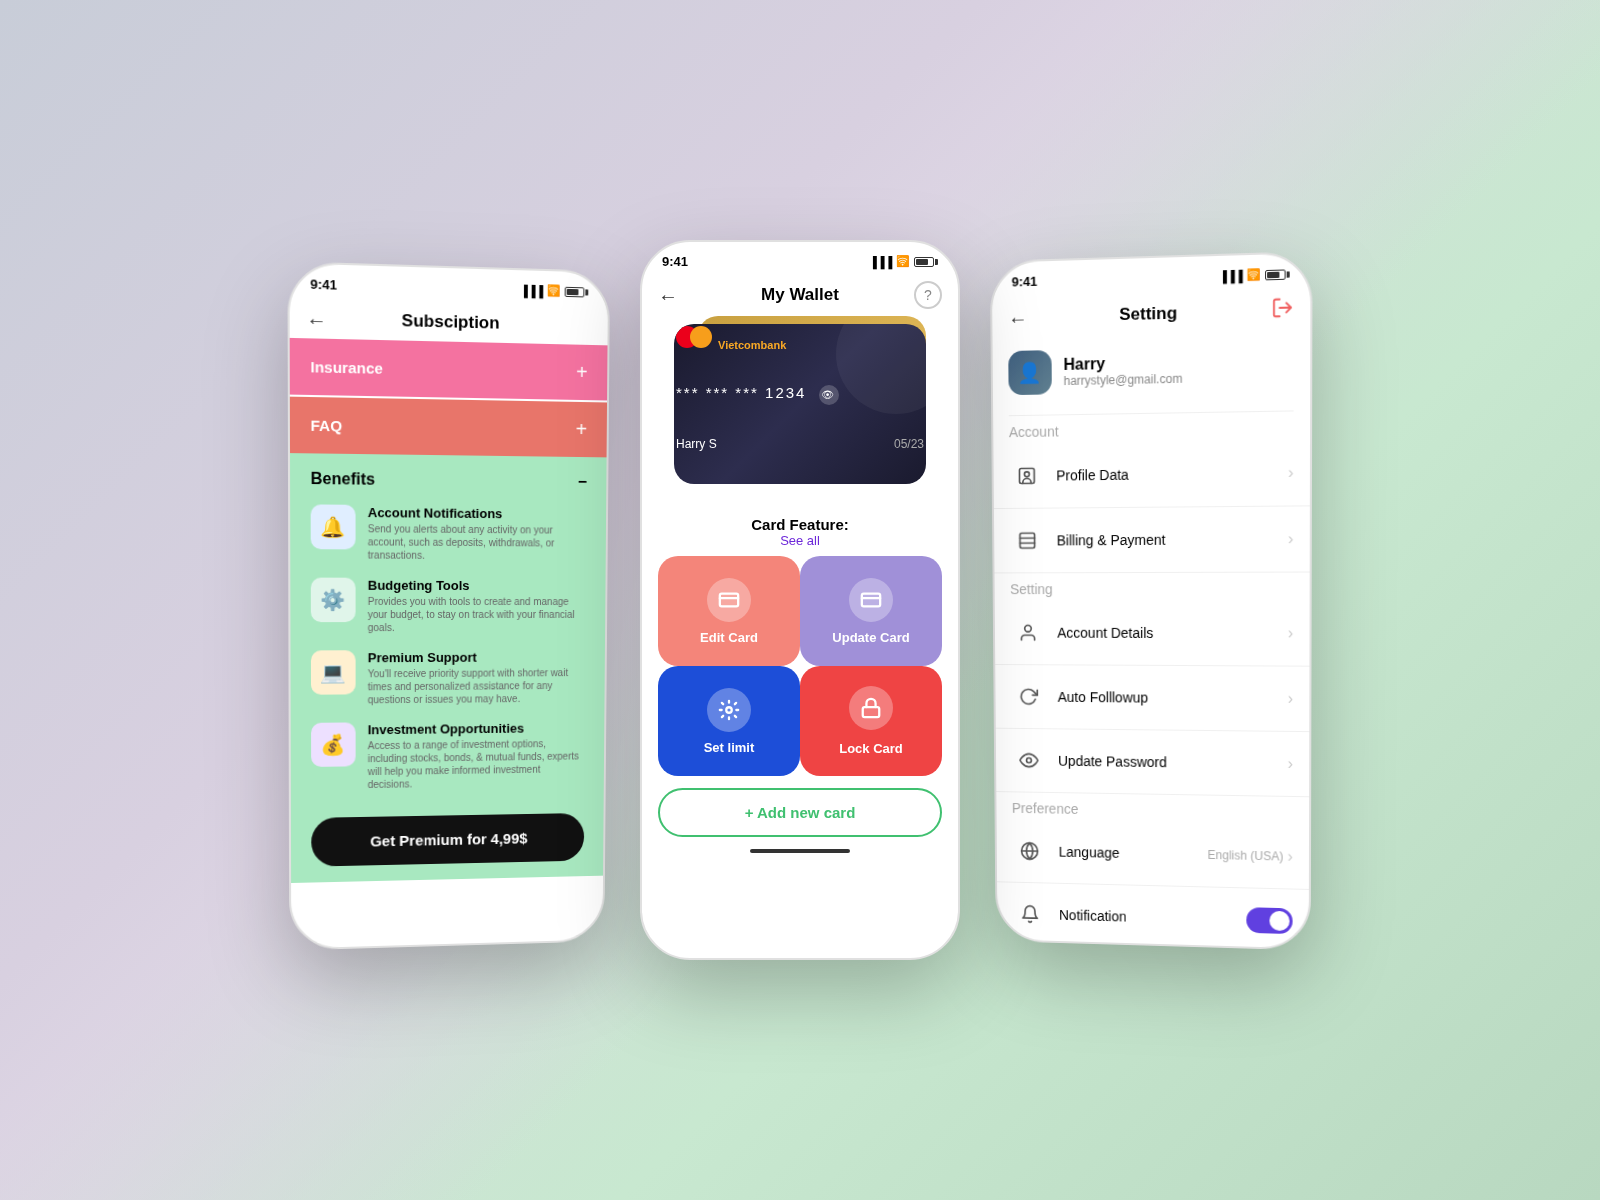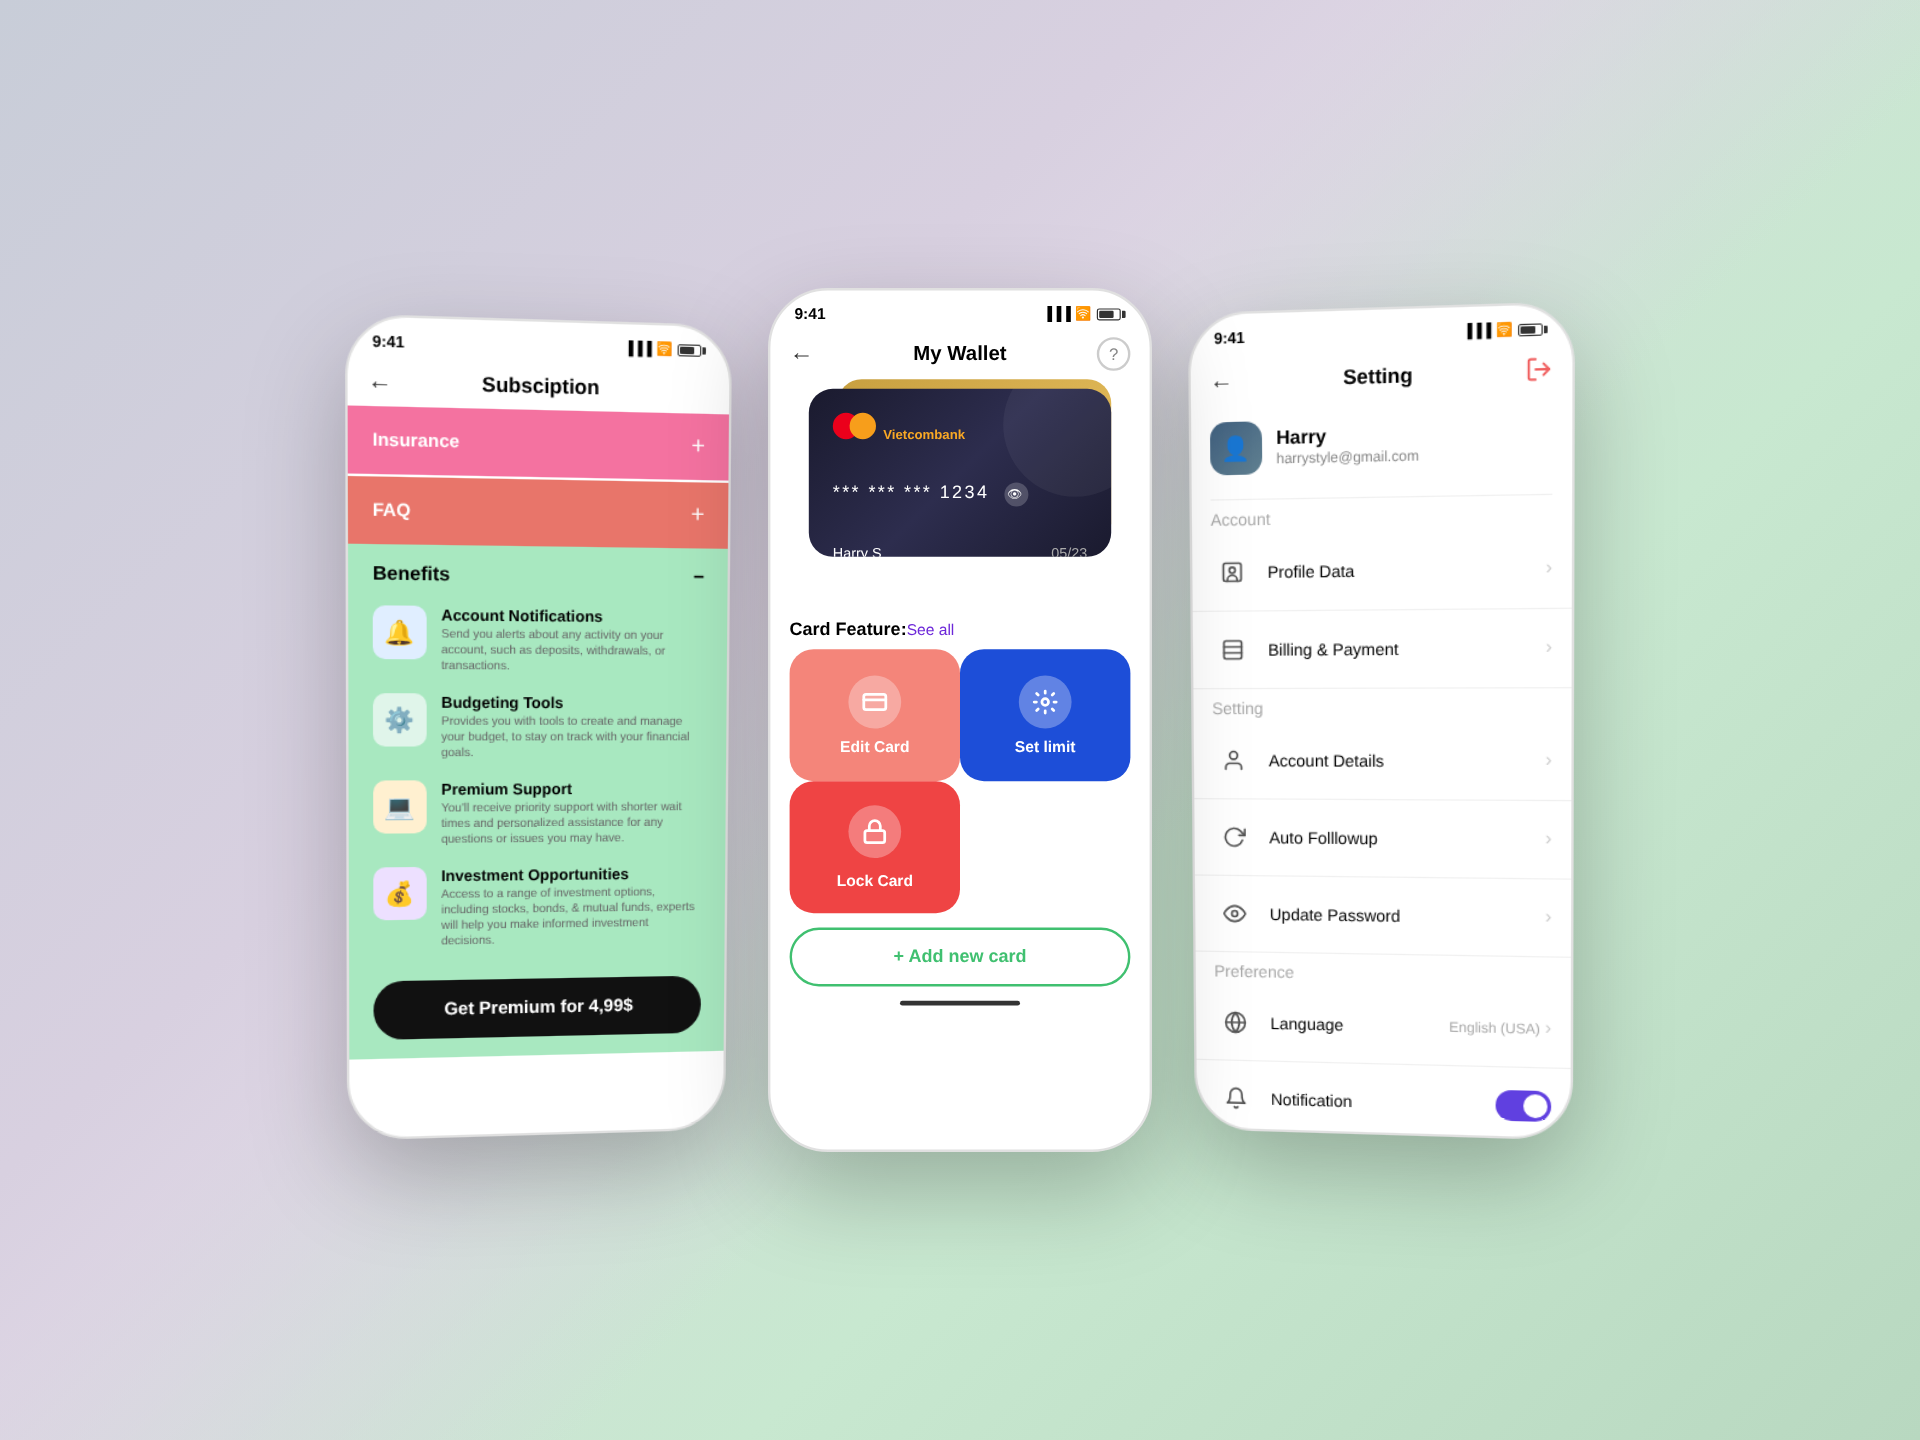"Vietcombank" .wallet-card { height: 140px -> 160px; padding: 20px -> 2px }
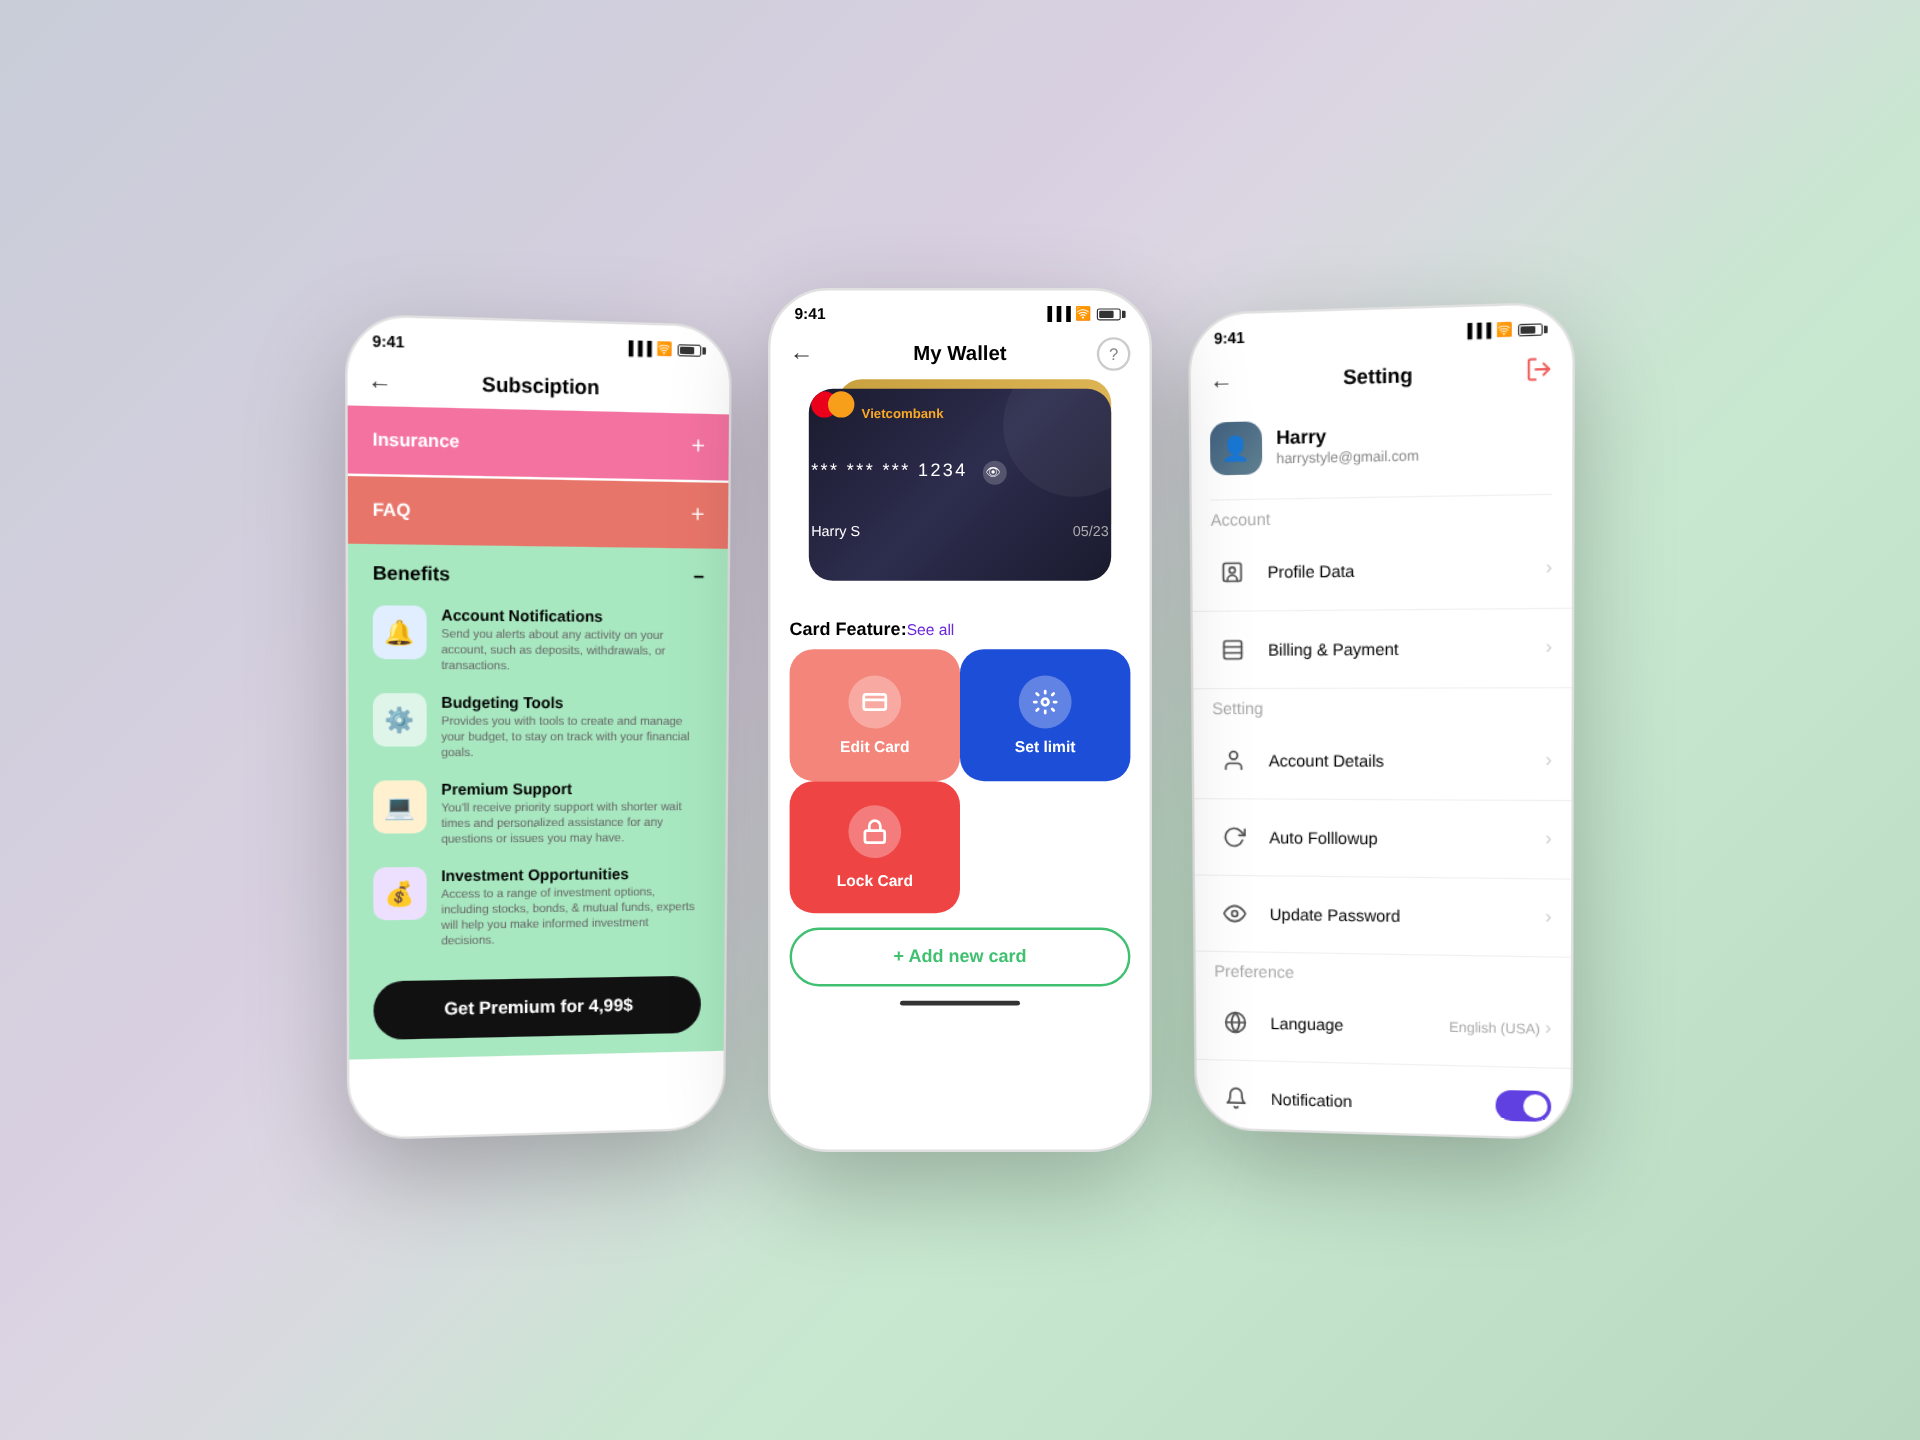"Card Feature:" .card-features-header { flex-direction: none -> column; justify-content: flex-start -> space-between }
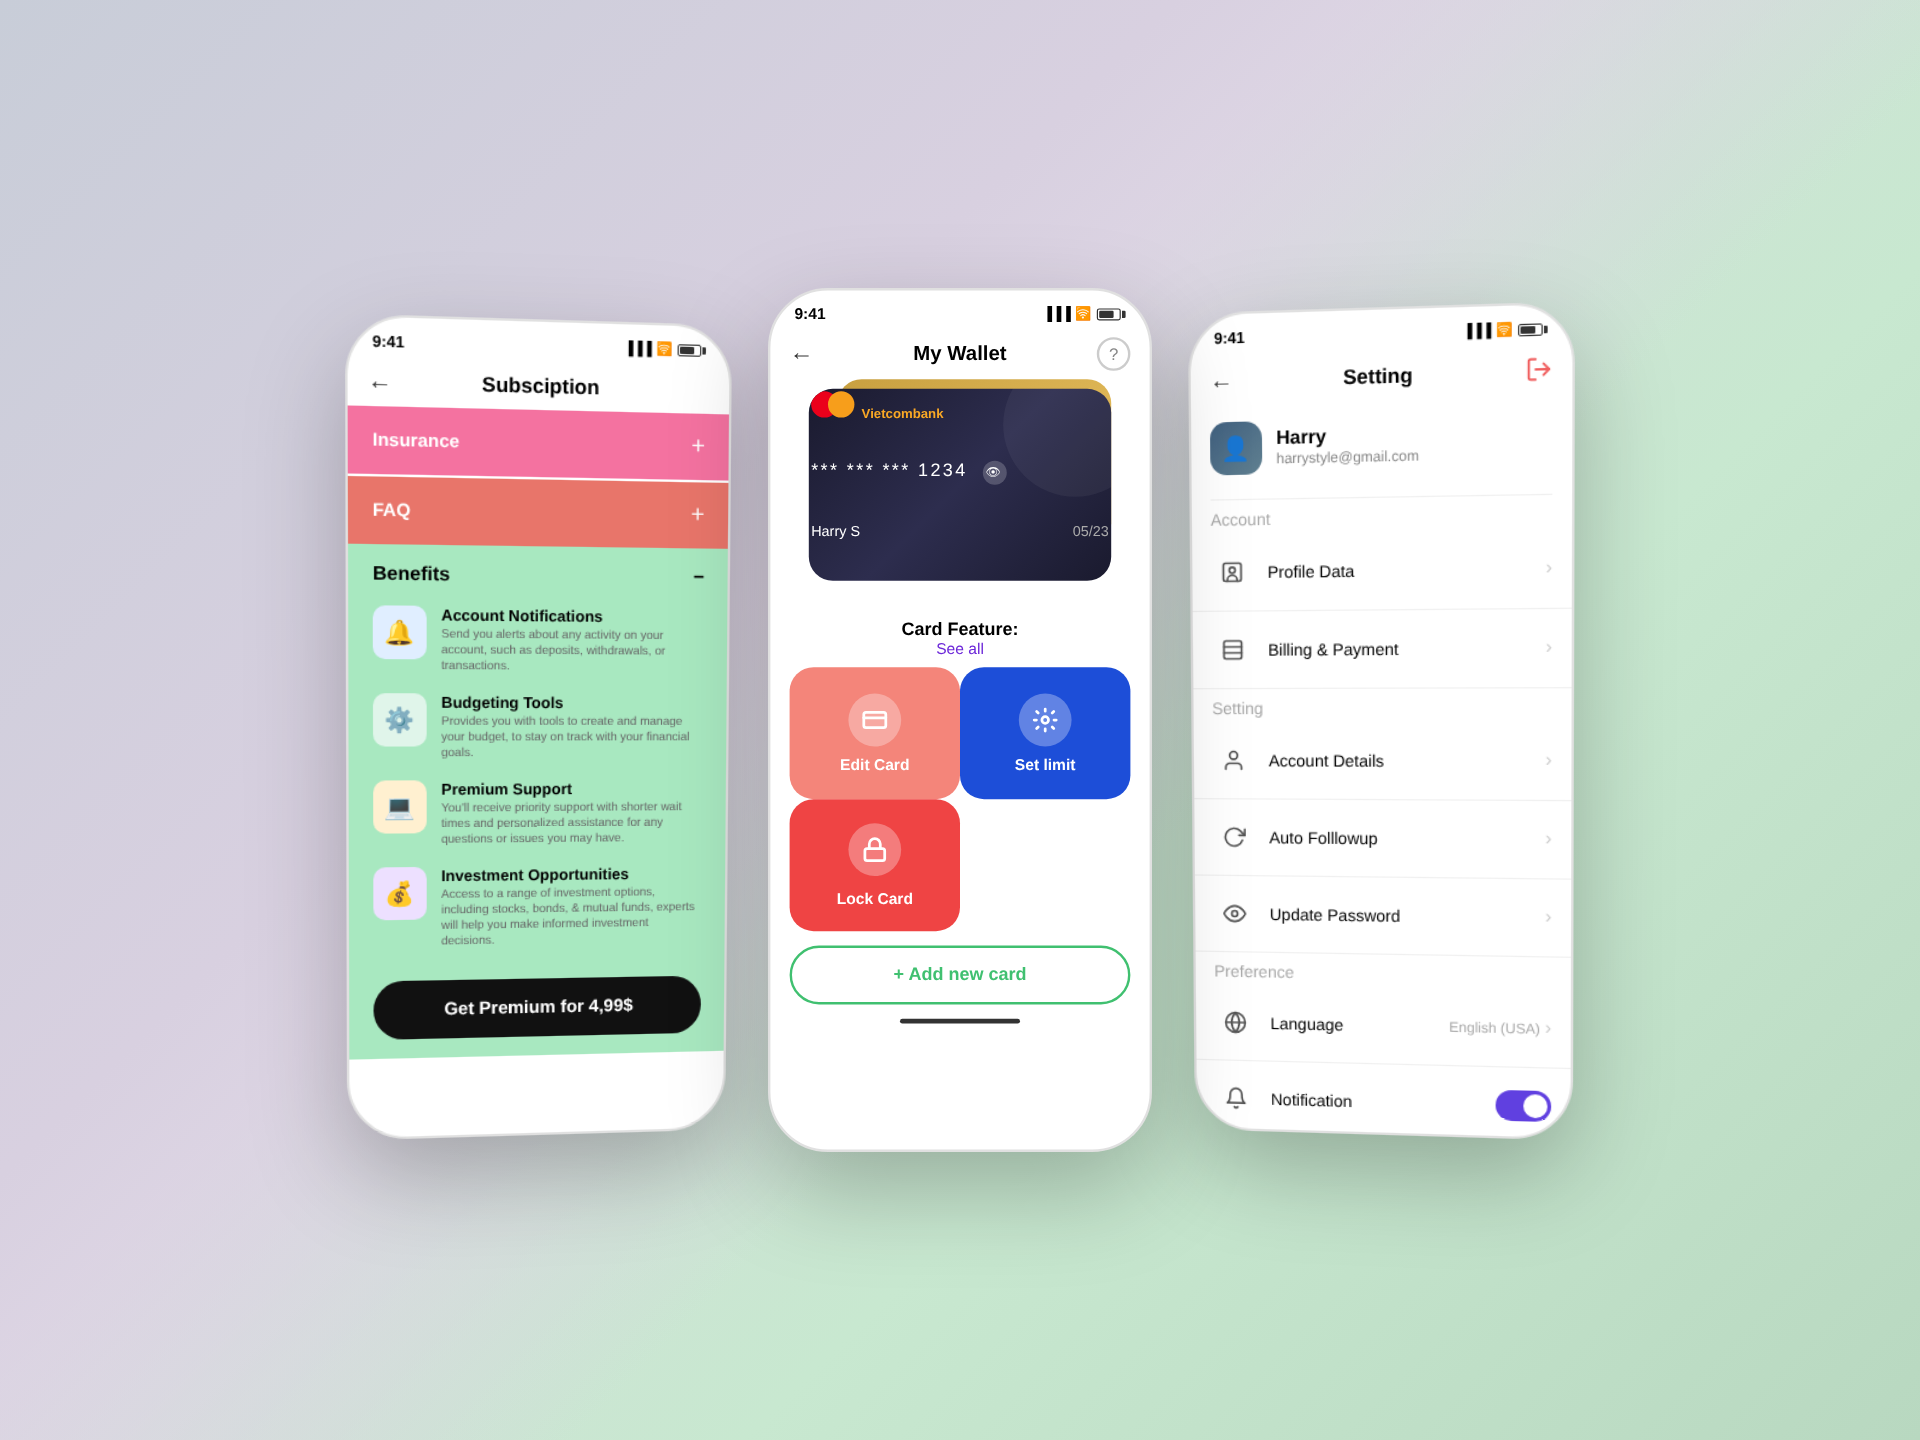"Update Card" div.feature-card { html: none -> <div> <div> <svg> <rect></rect> <line></line> </svg> </div> <span>Update Card</span> </div> }
